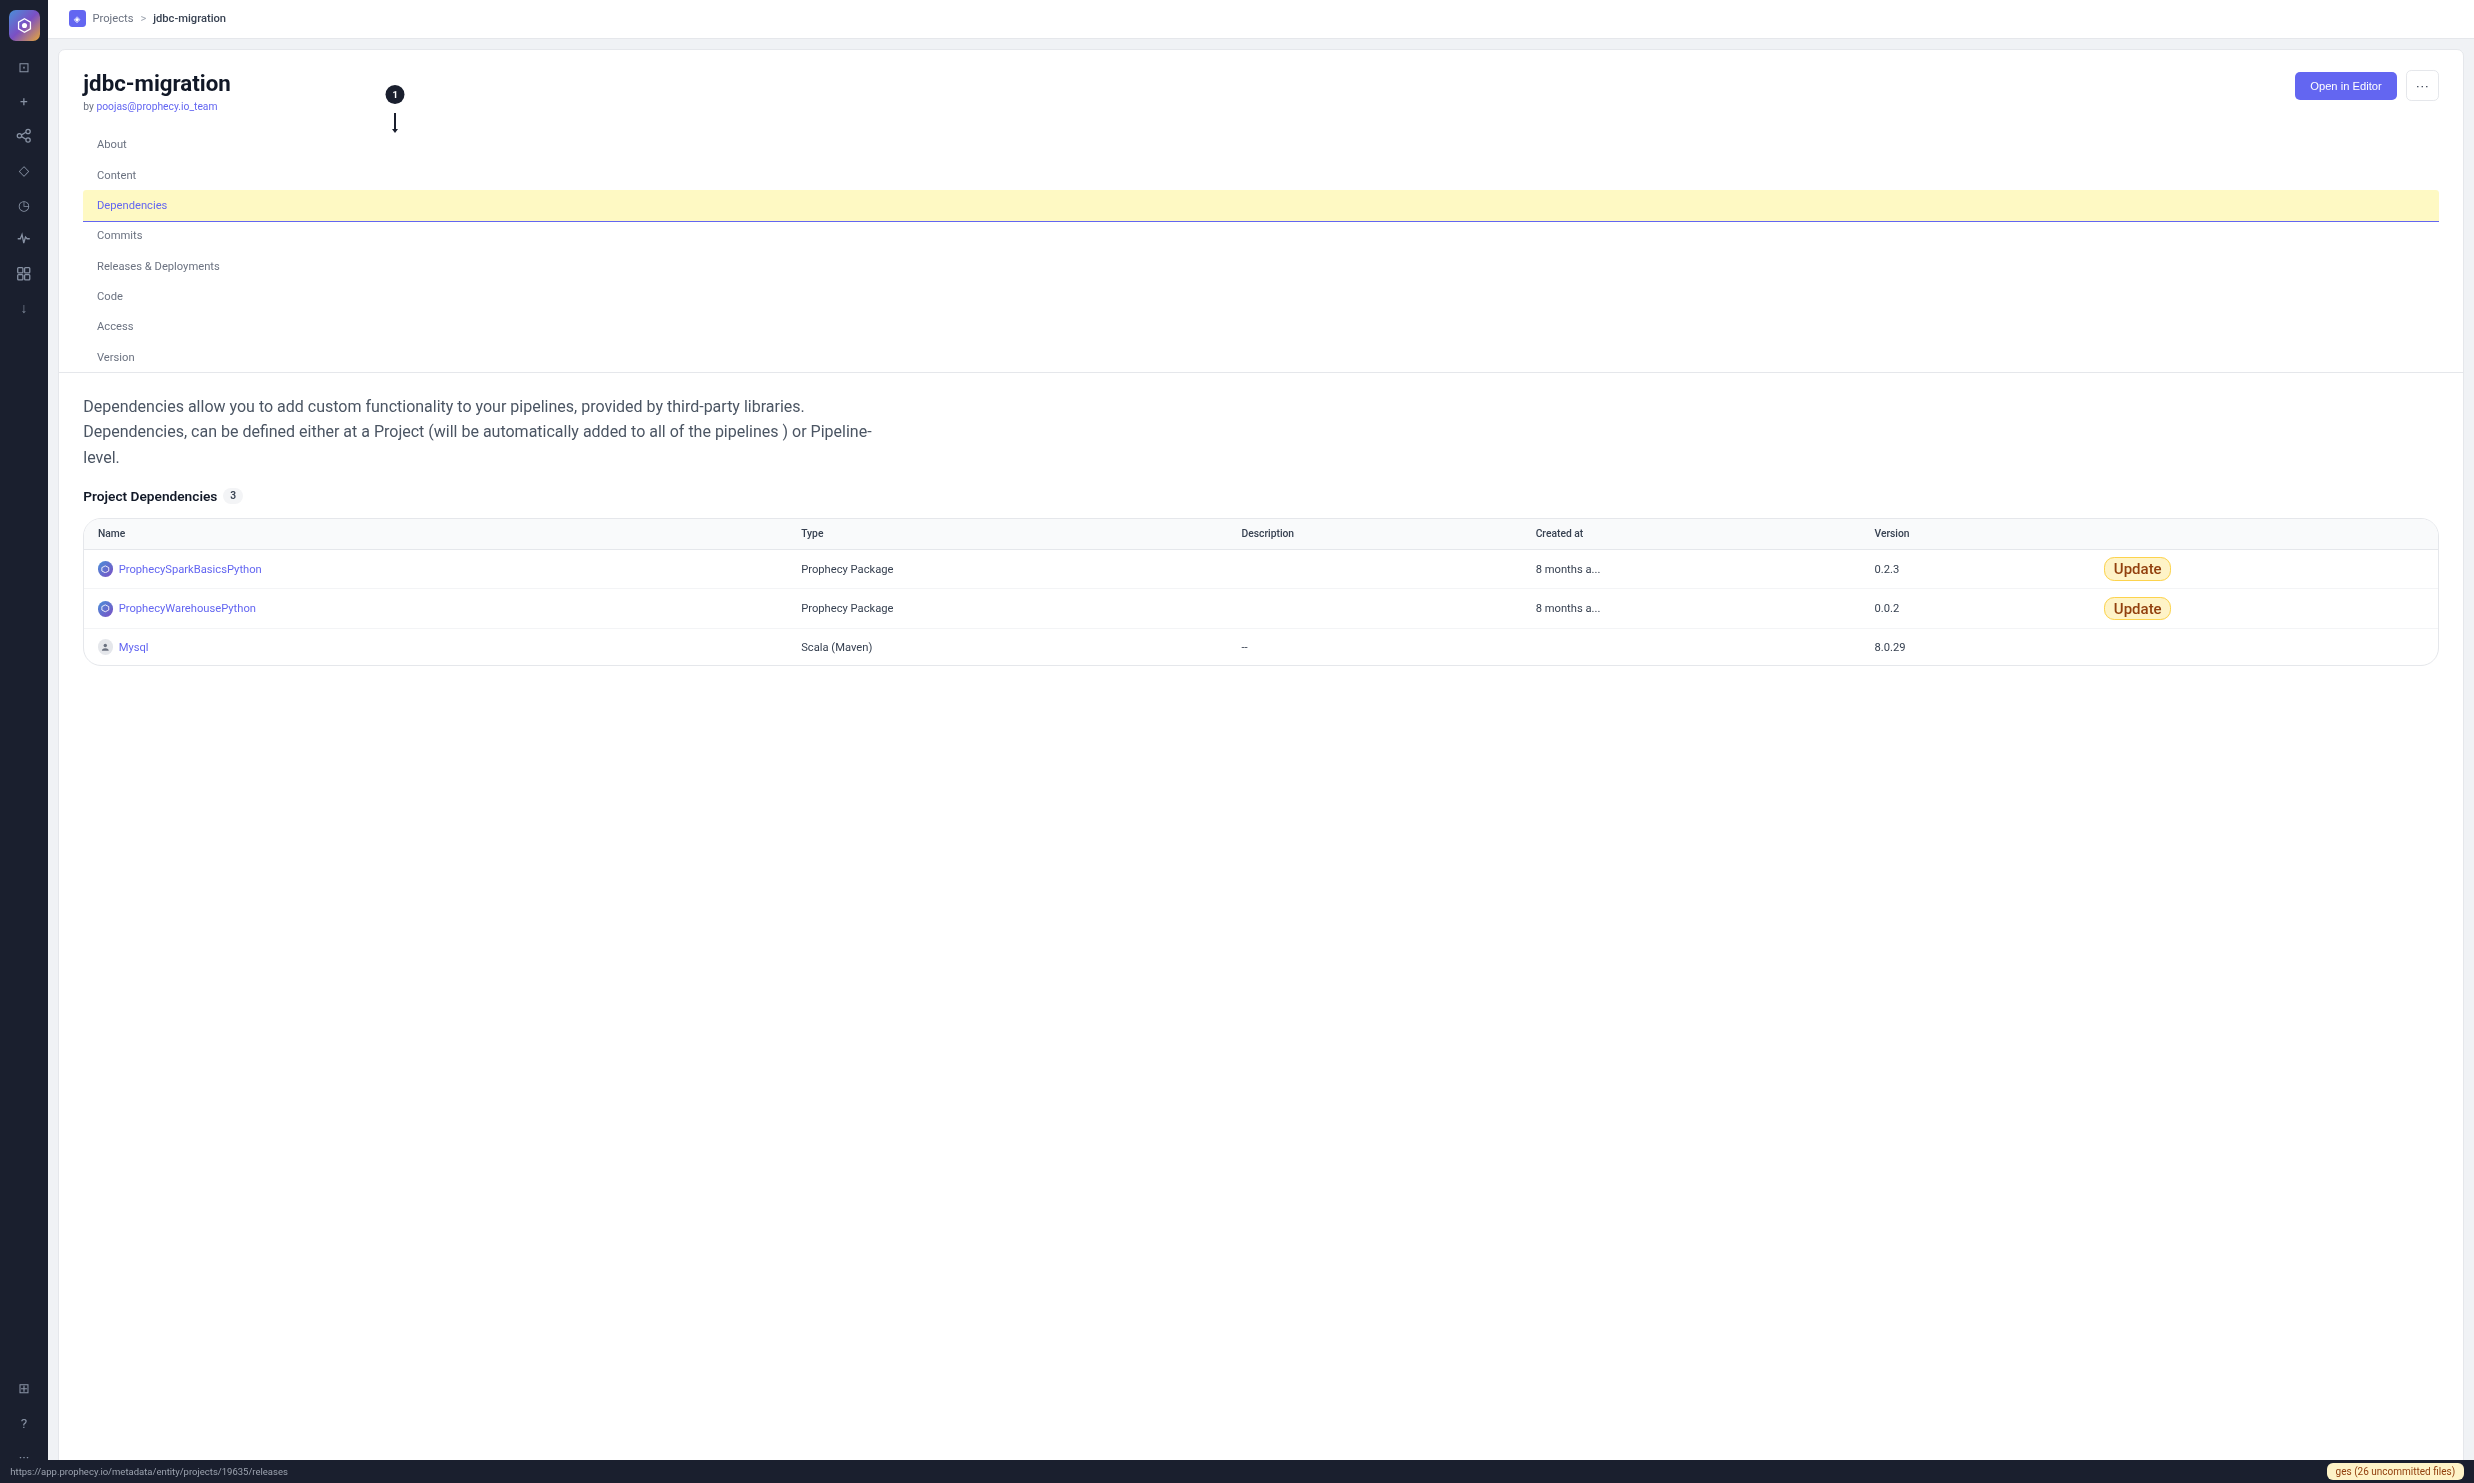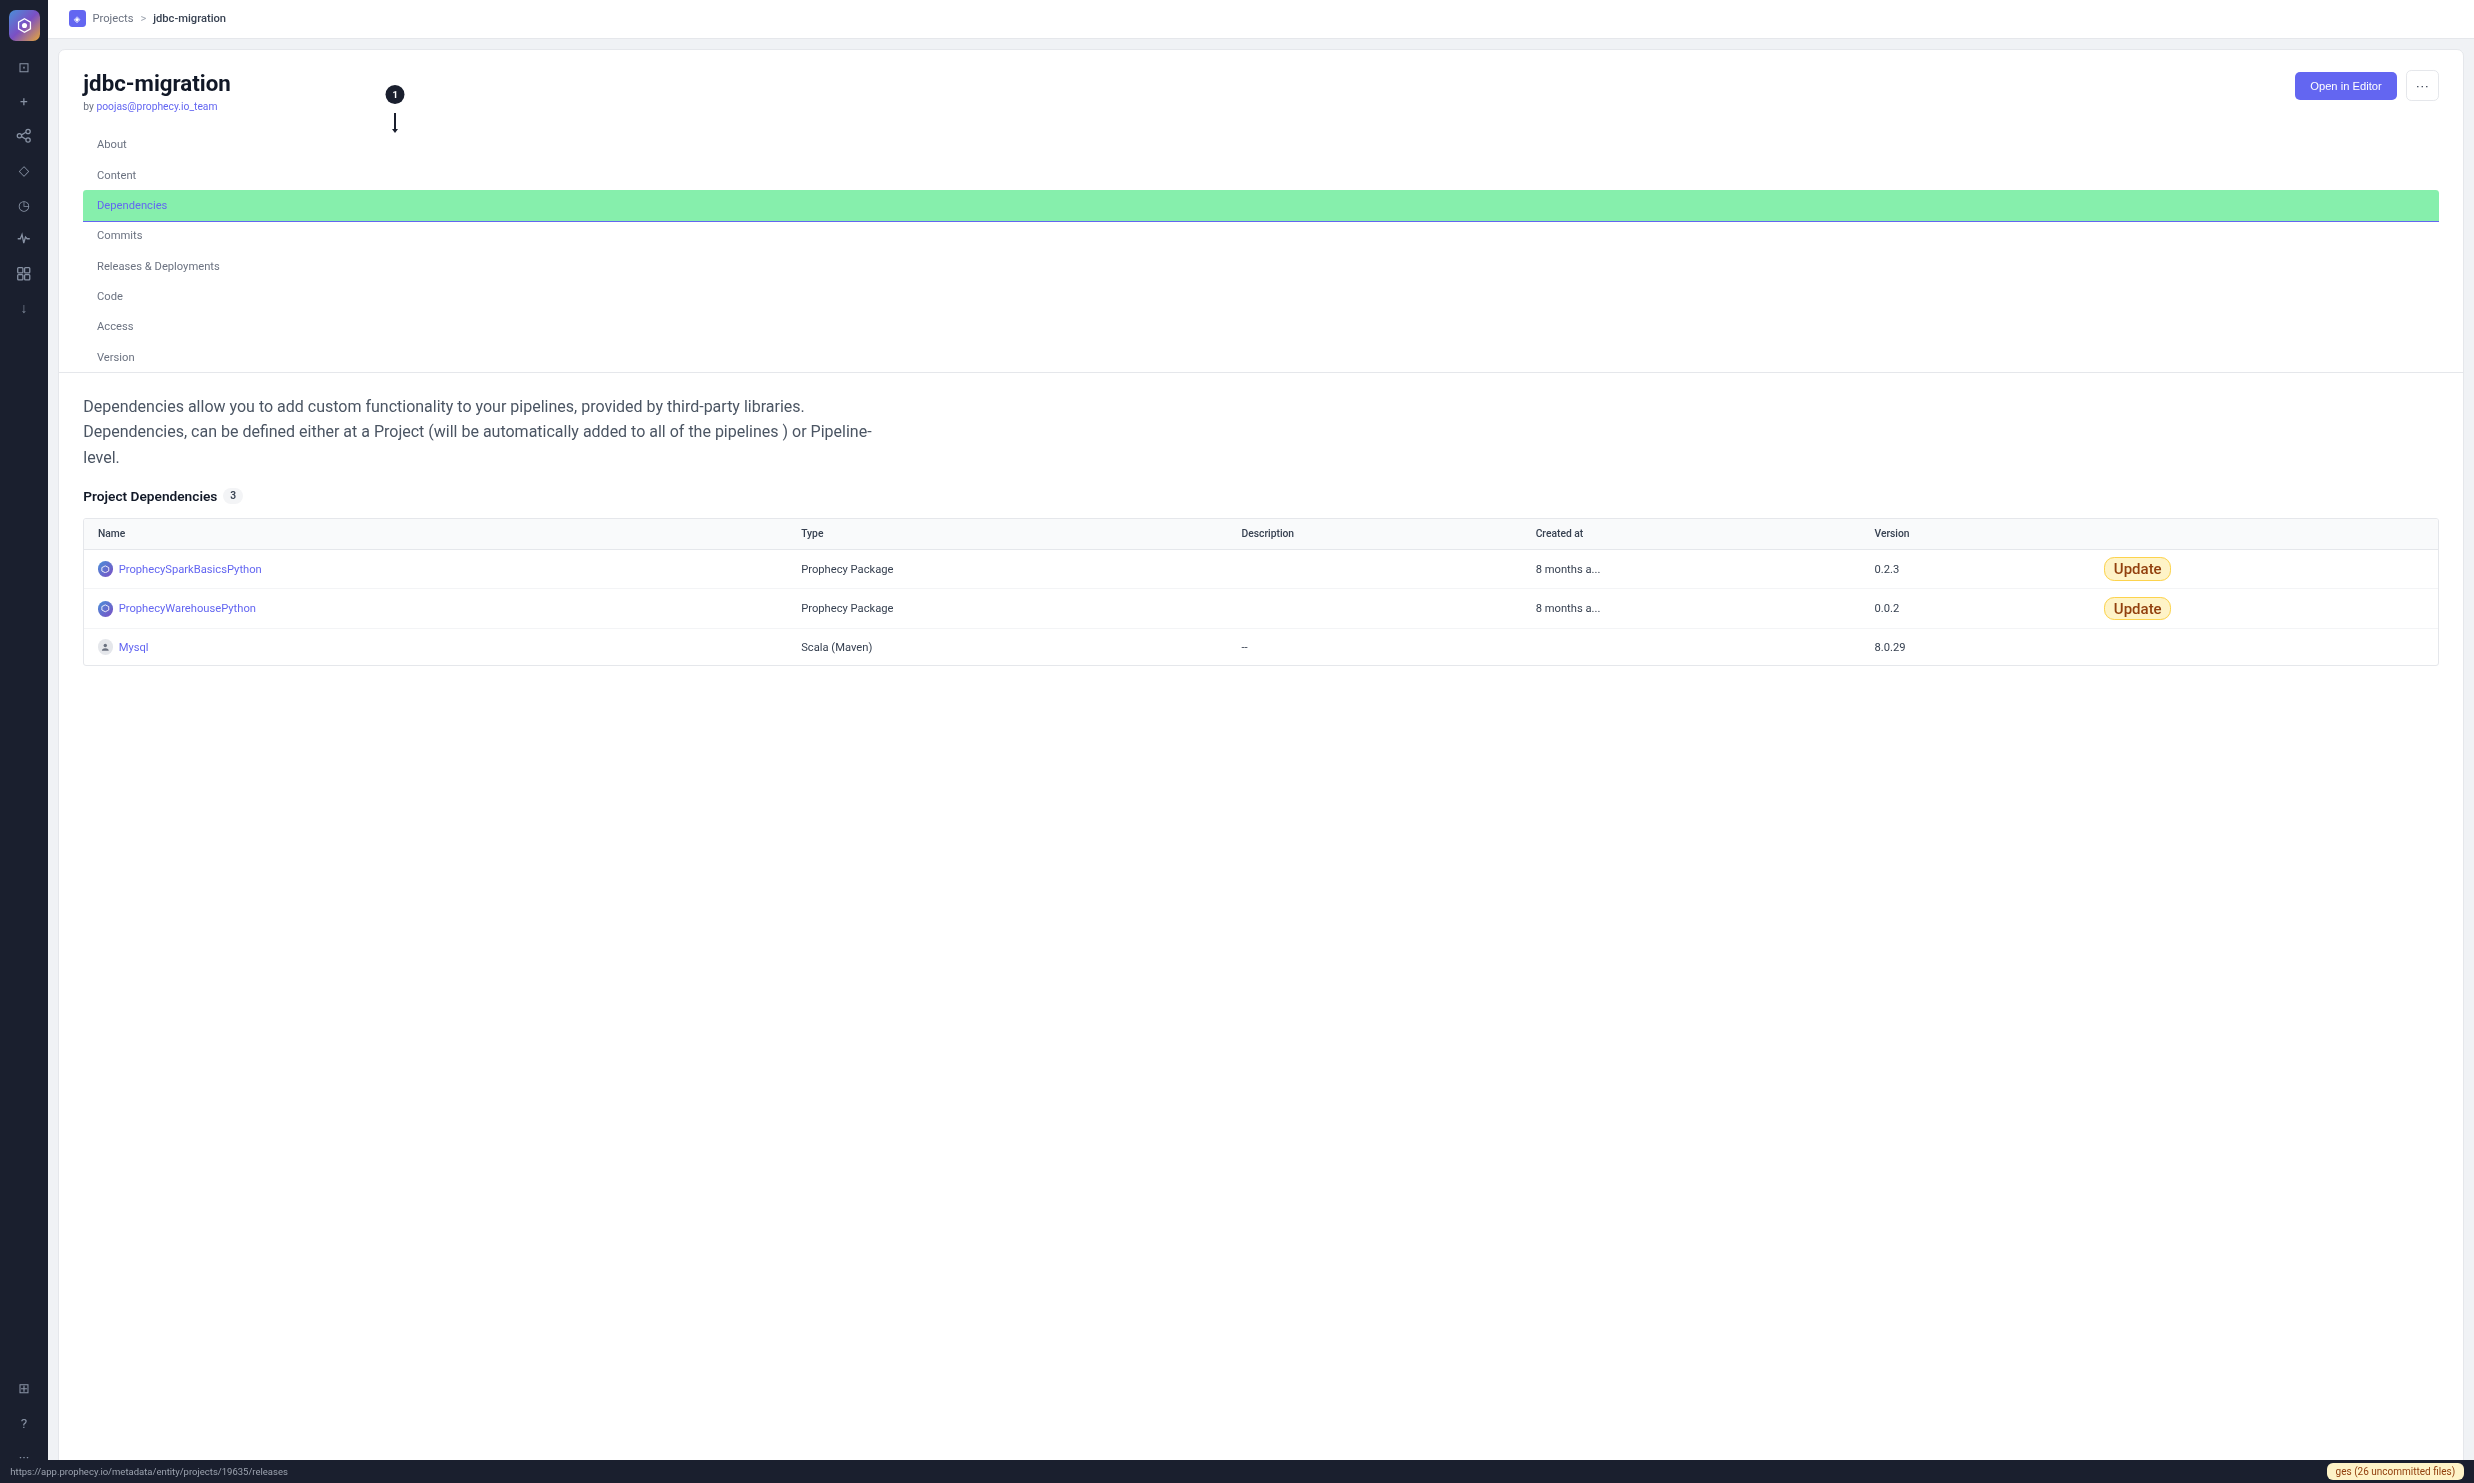"Dependencies" .tab.active { background: #86efac -> #fef9c3 }
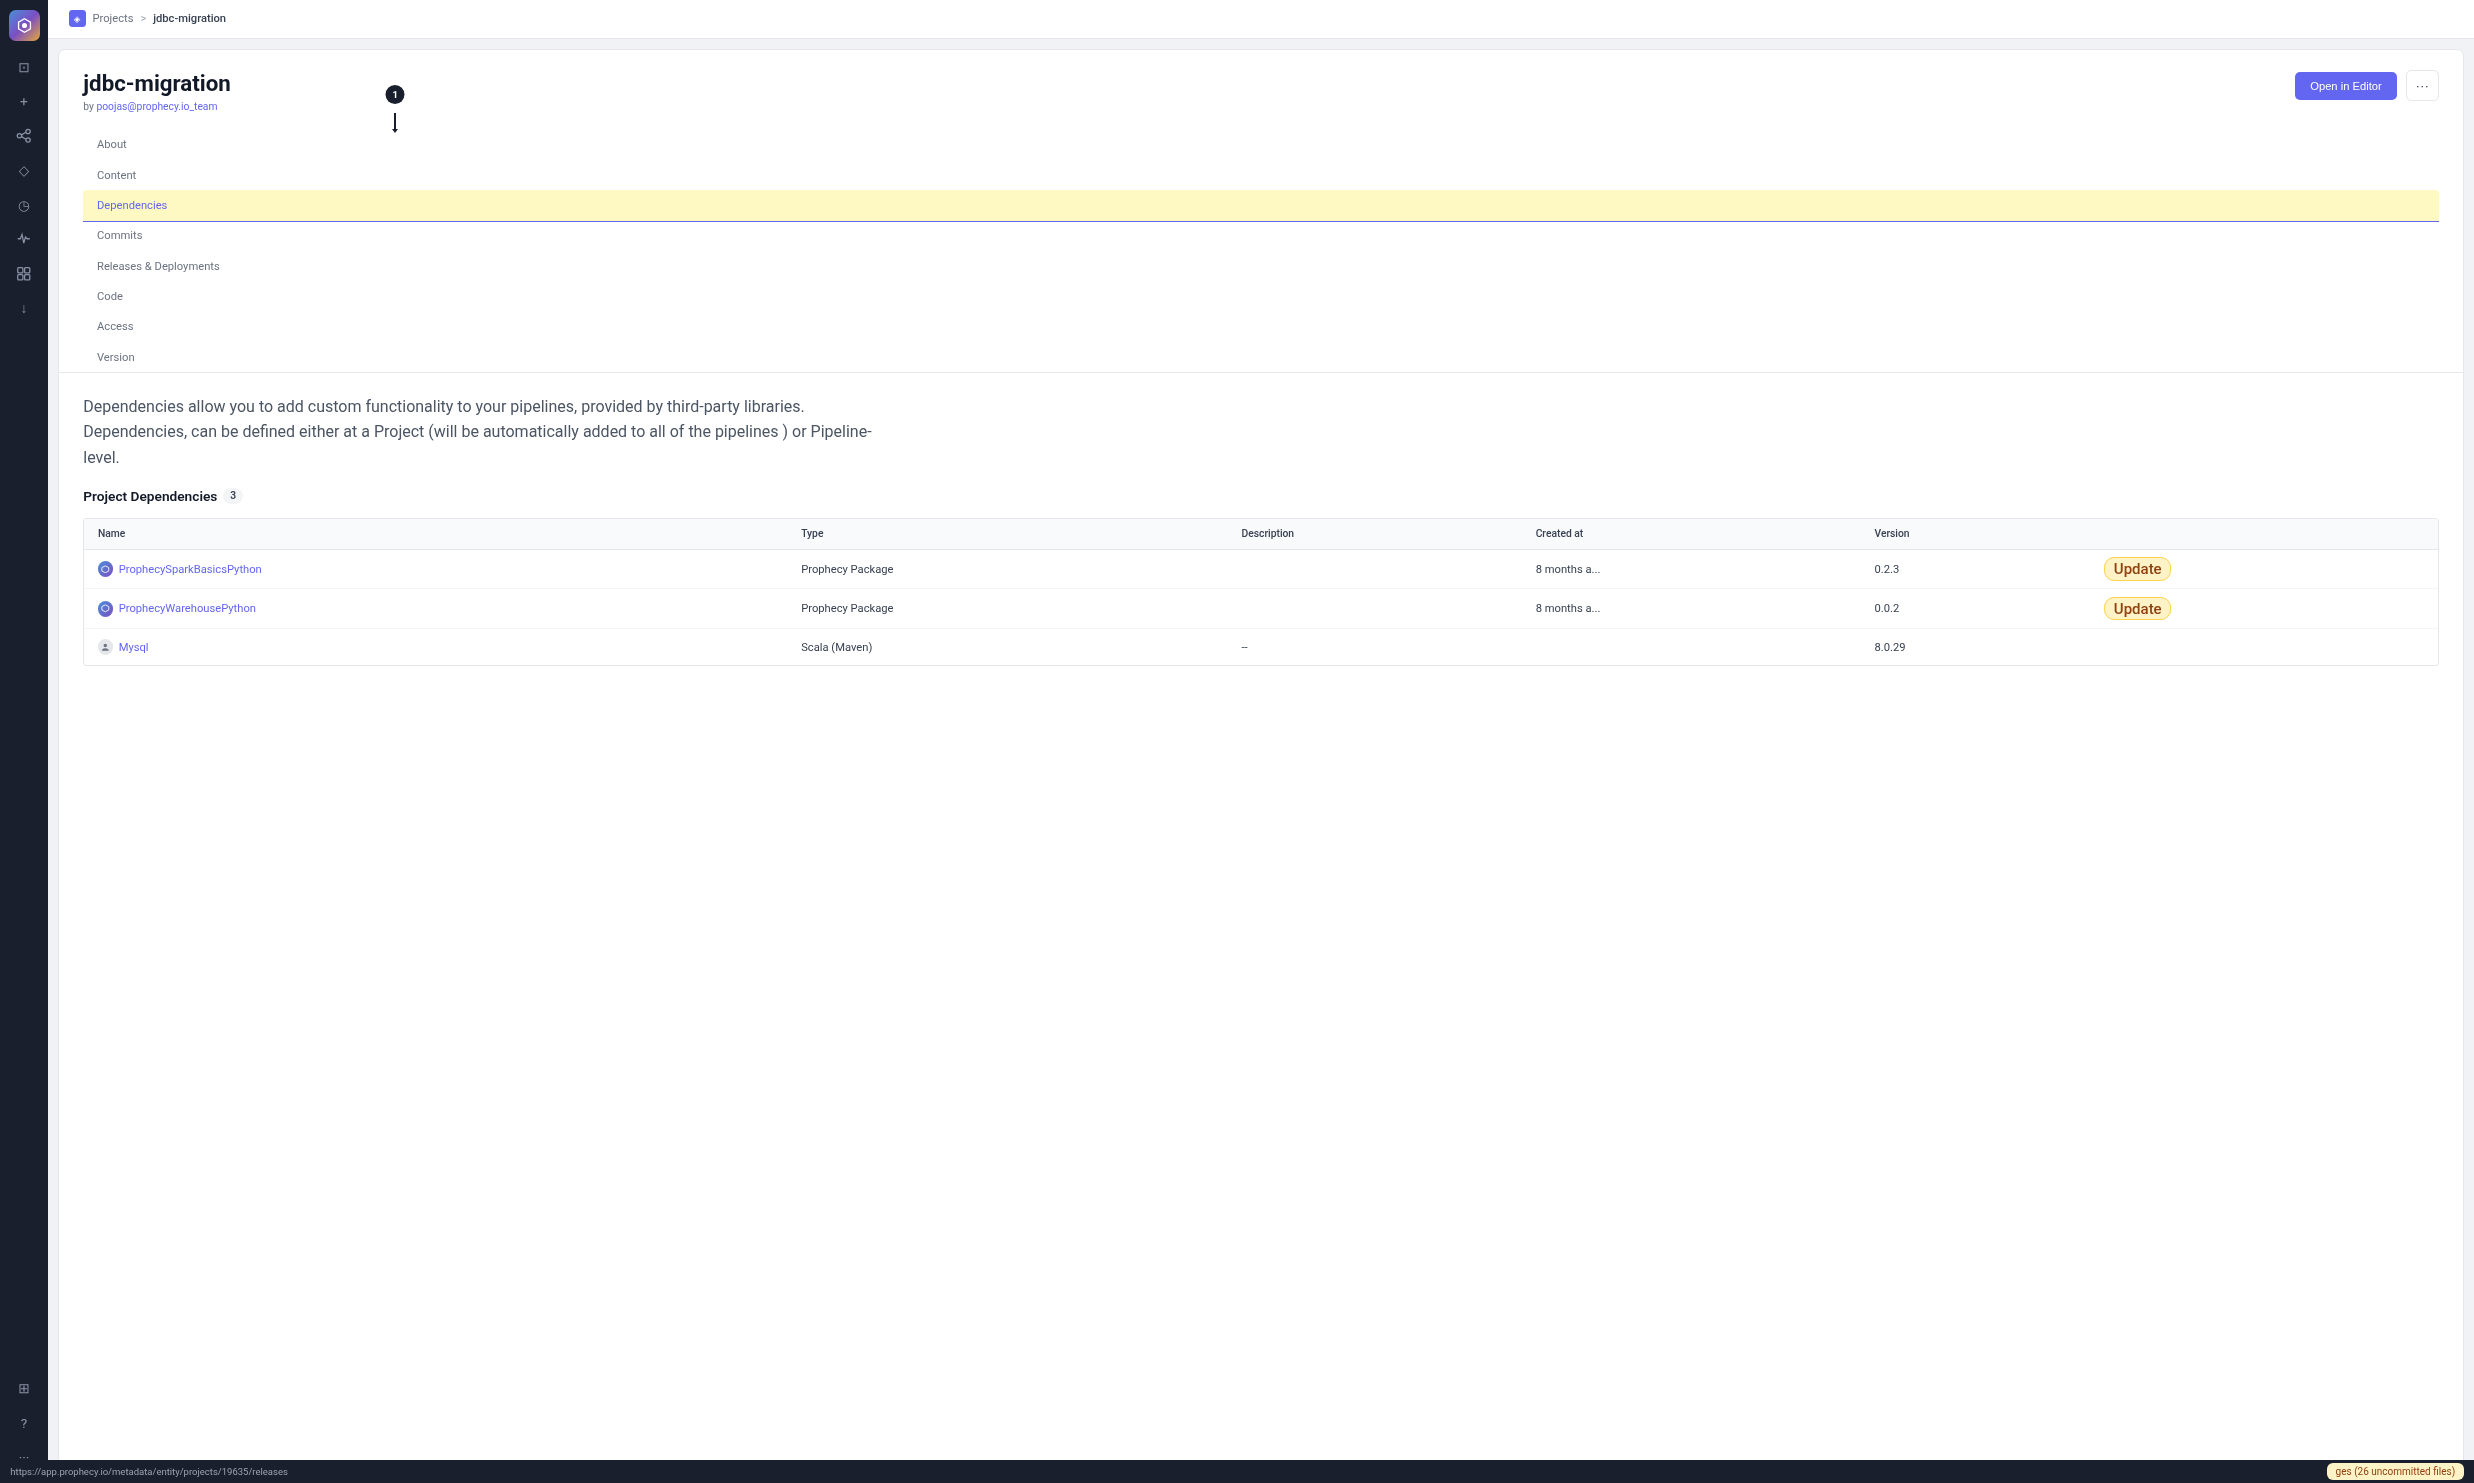"Name" .dep-table { border-radius: 3px -> 18px }
